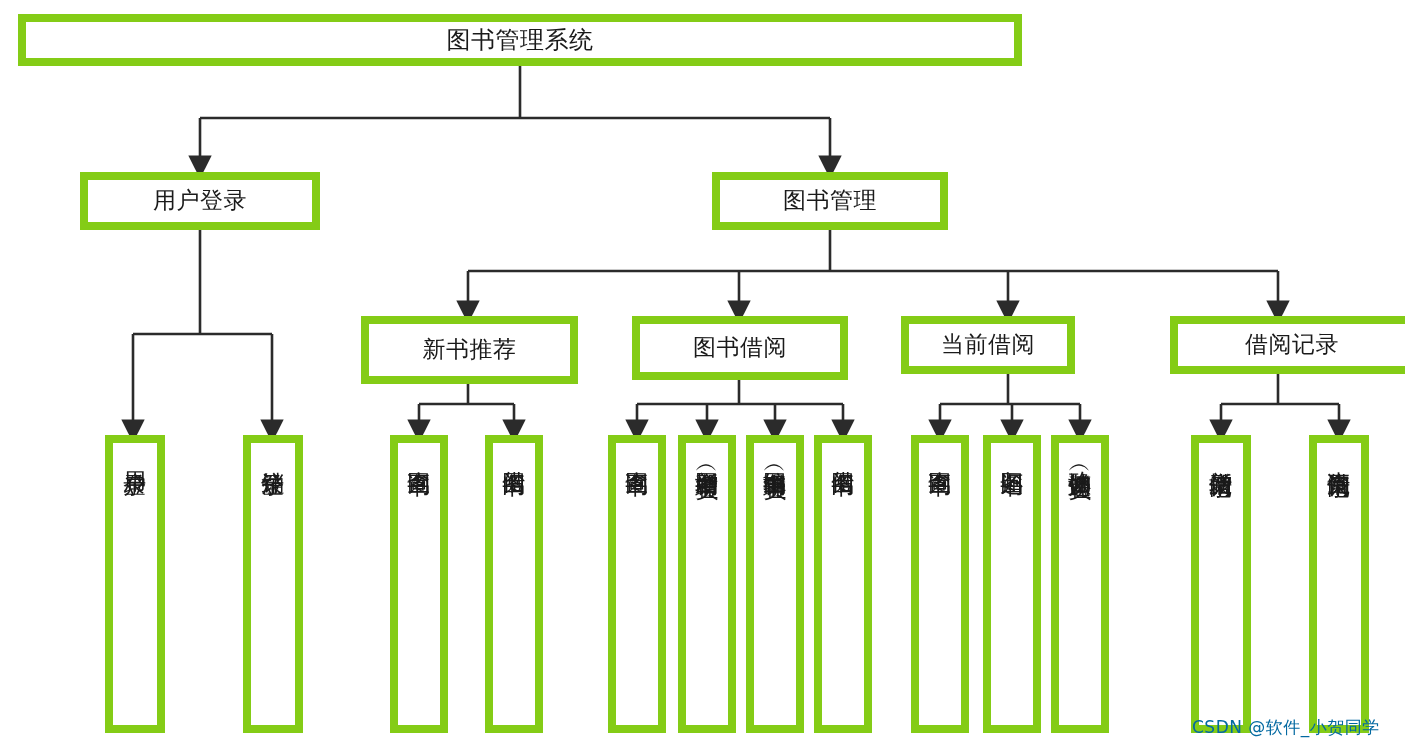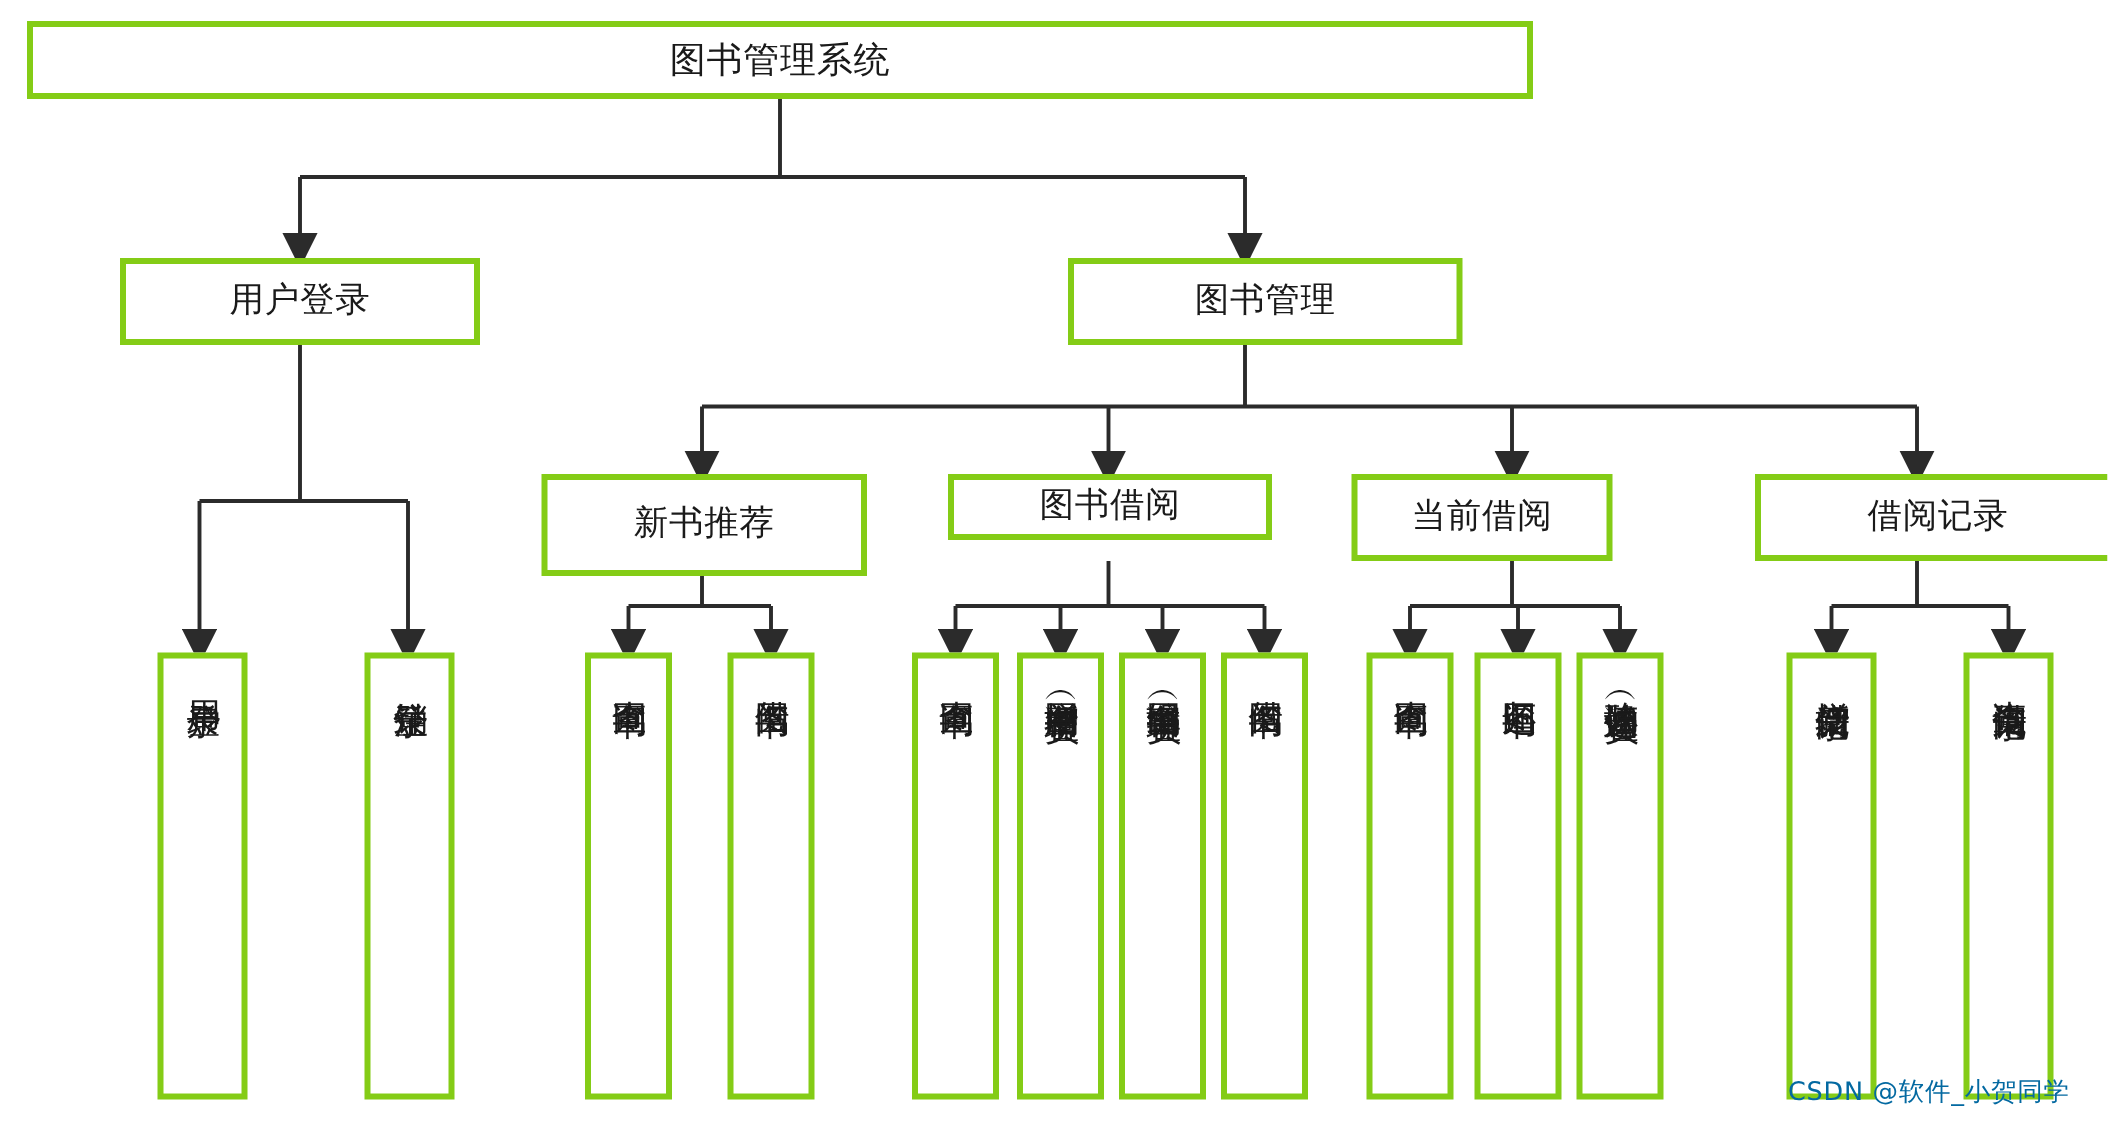"图书管理系统" .node { border: 4px solid #84cc16 -> 8px solid #84cc16 }
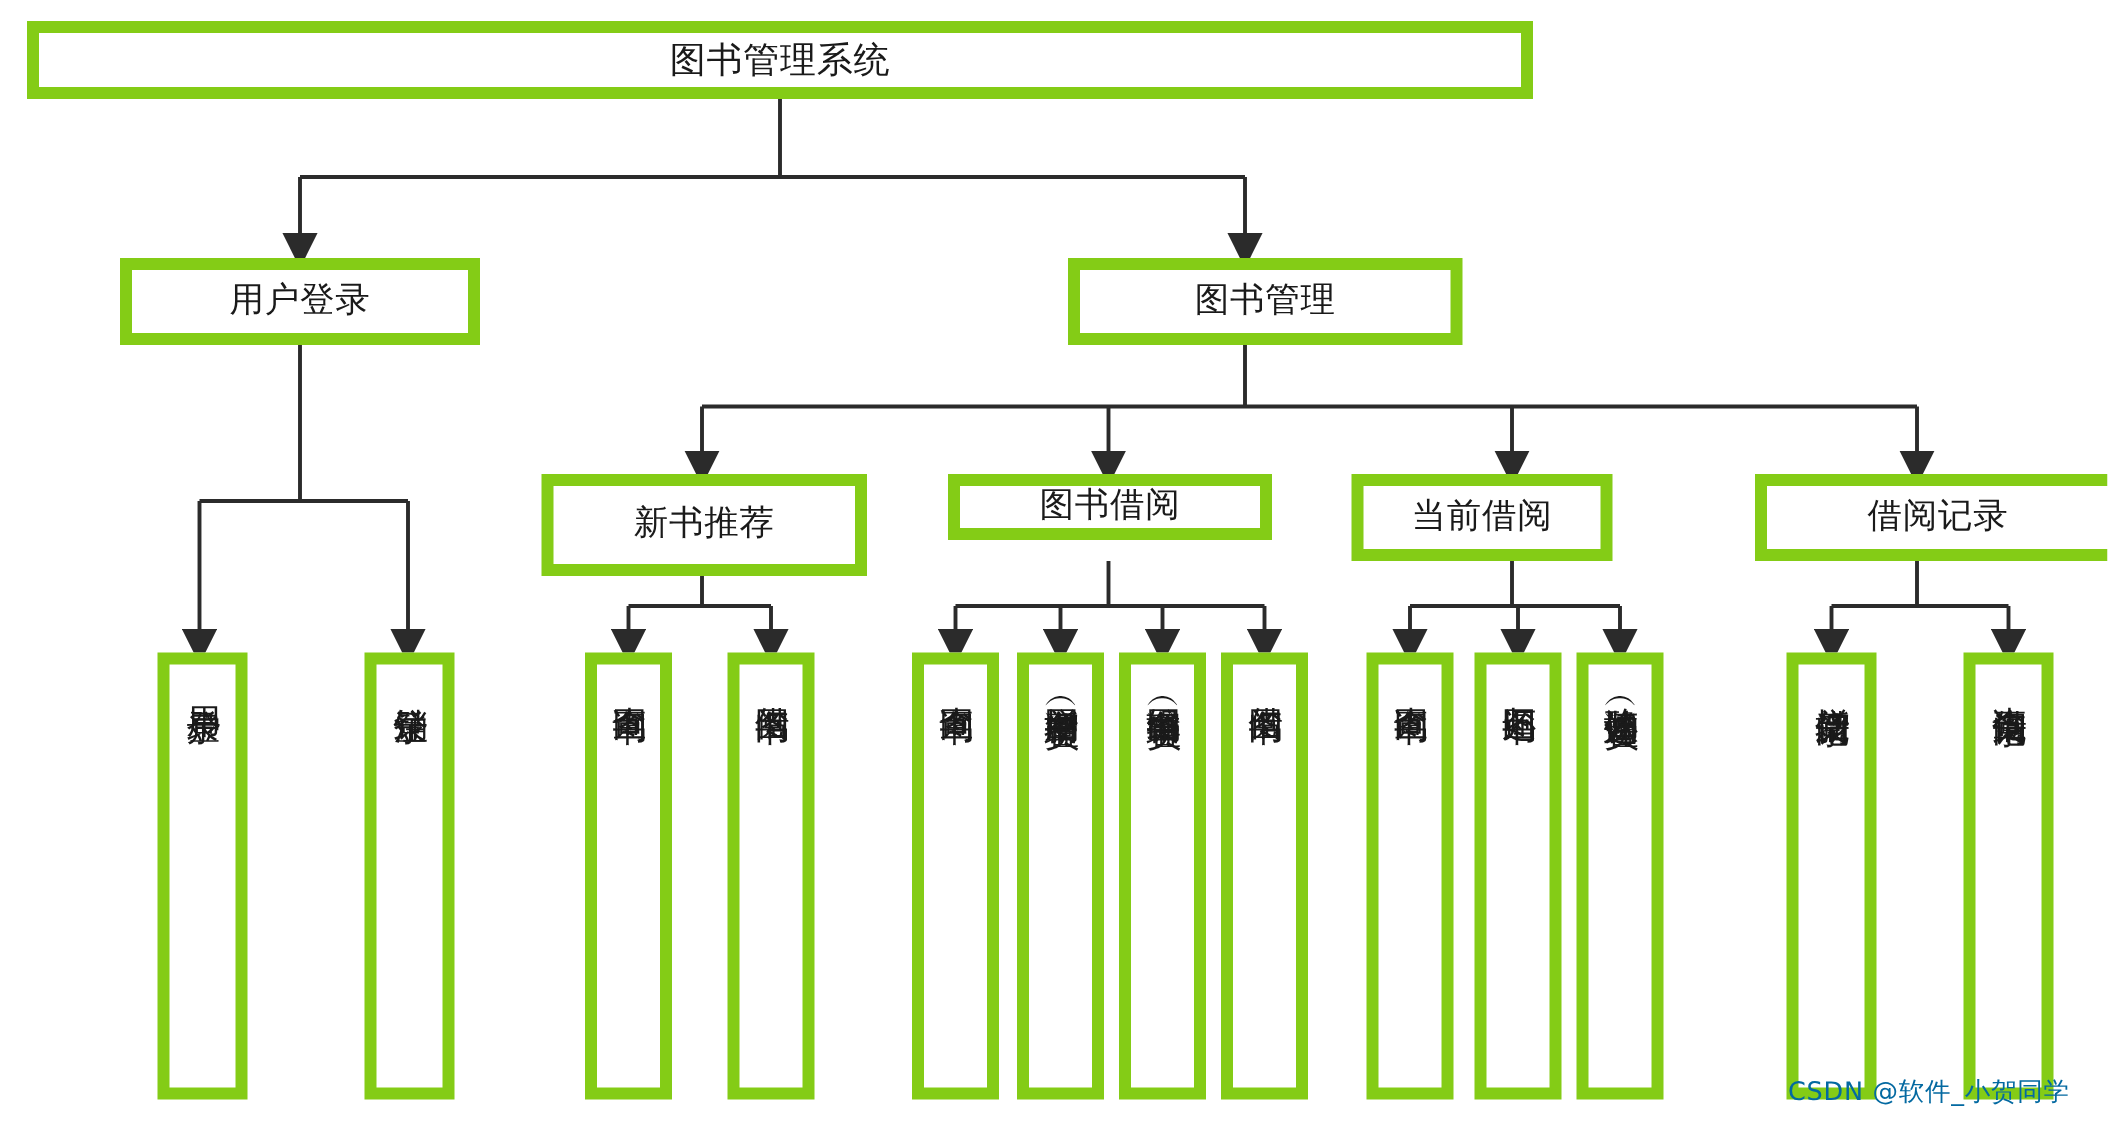"图书管理" div.node { width: 263px -> 236px }
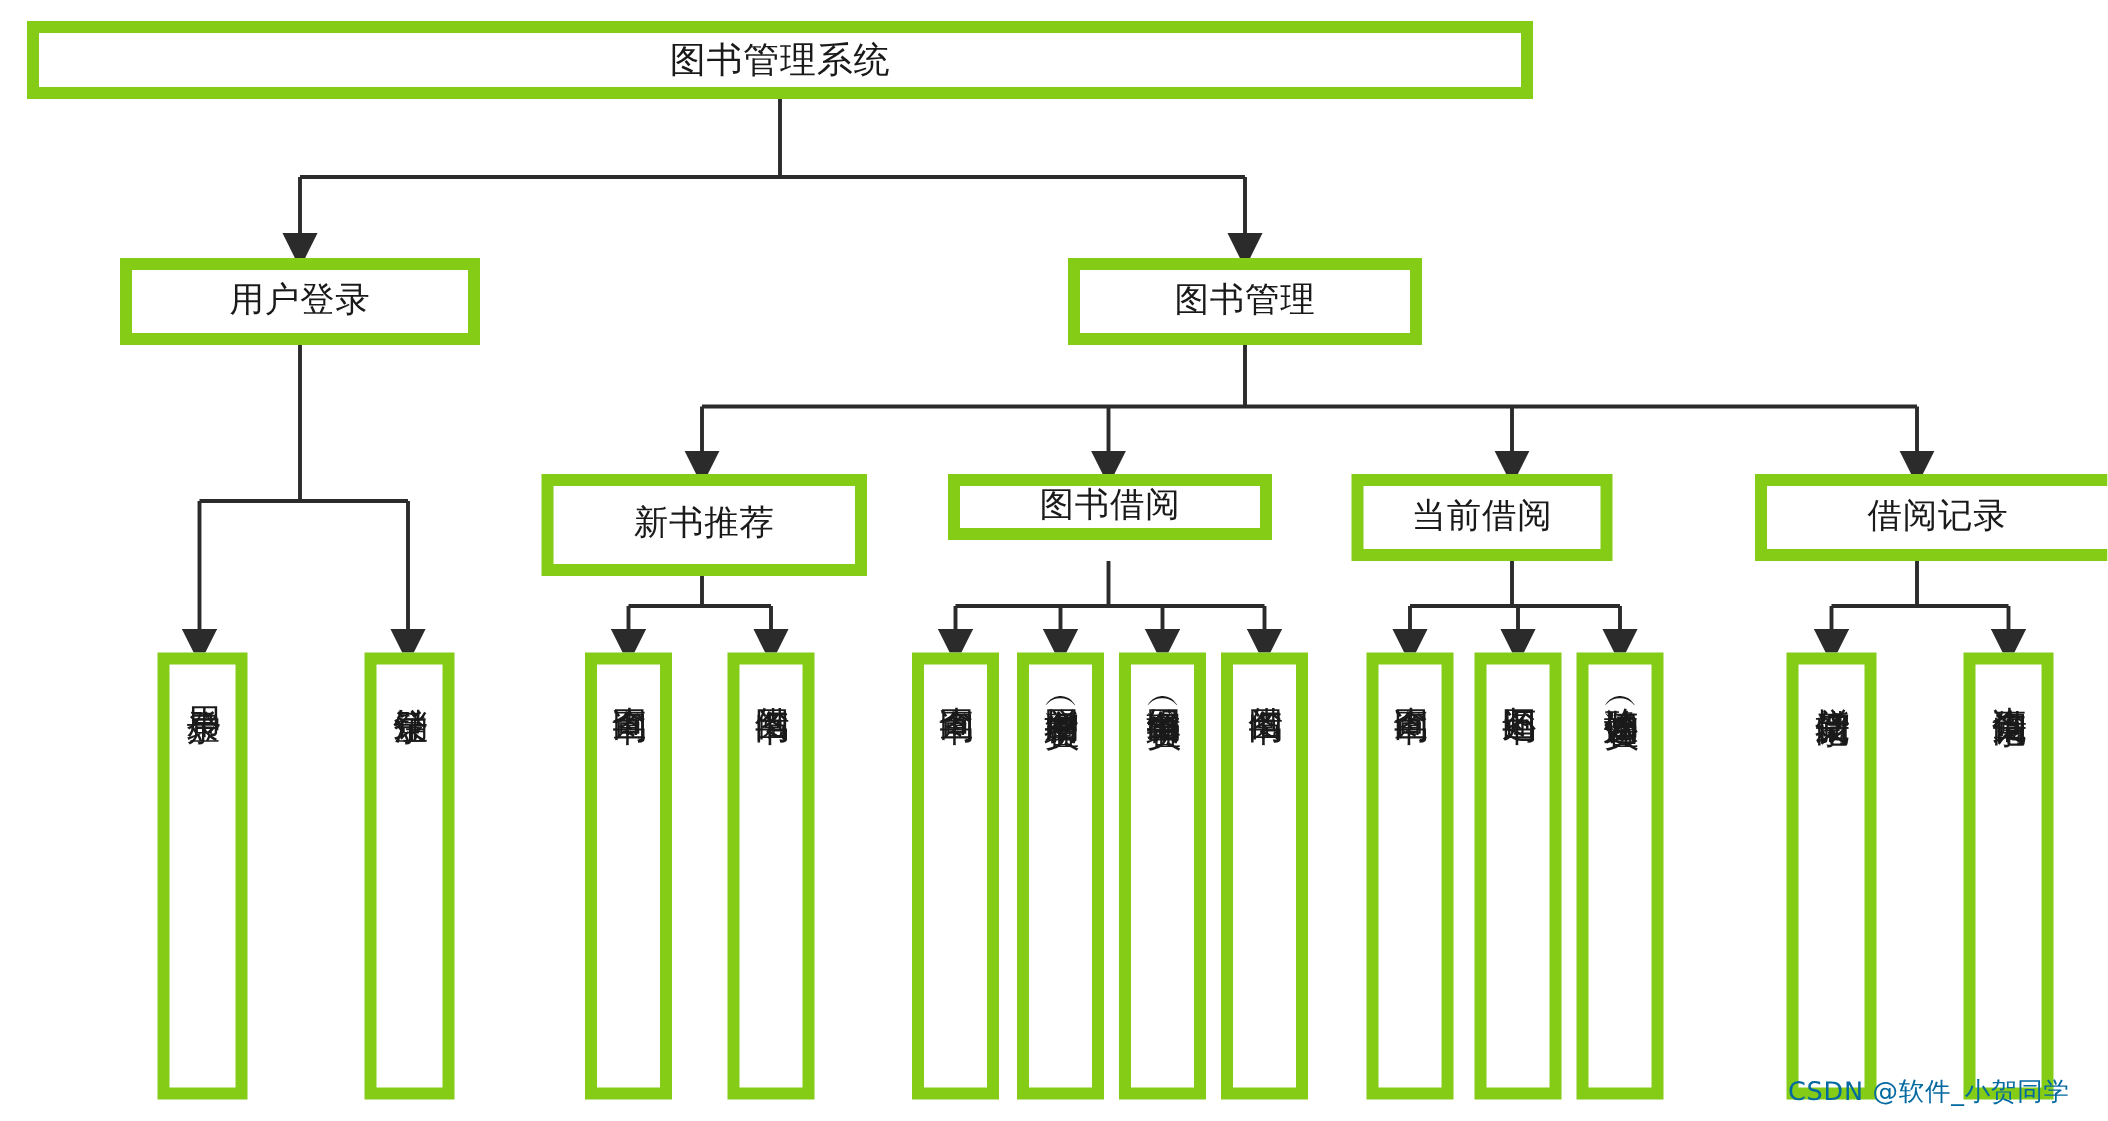"图书借阅" div.node { height: 44px -> 64px }
